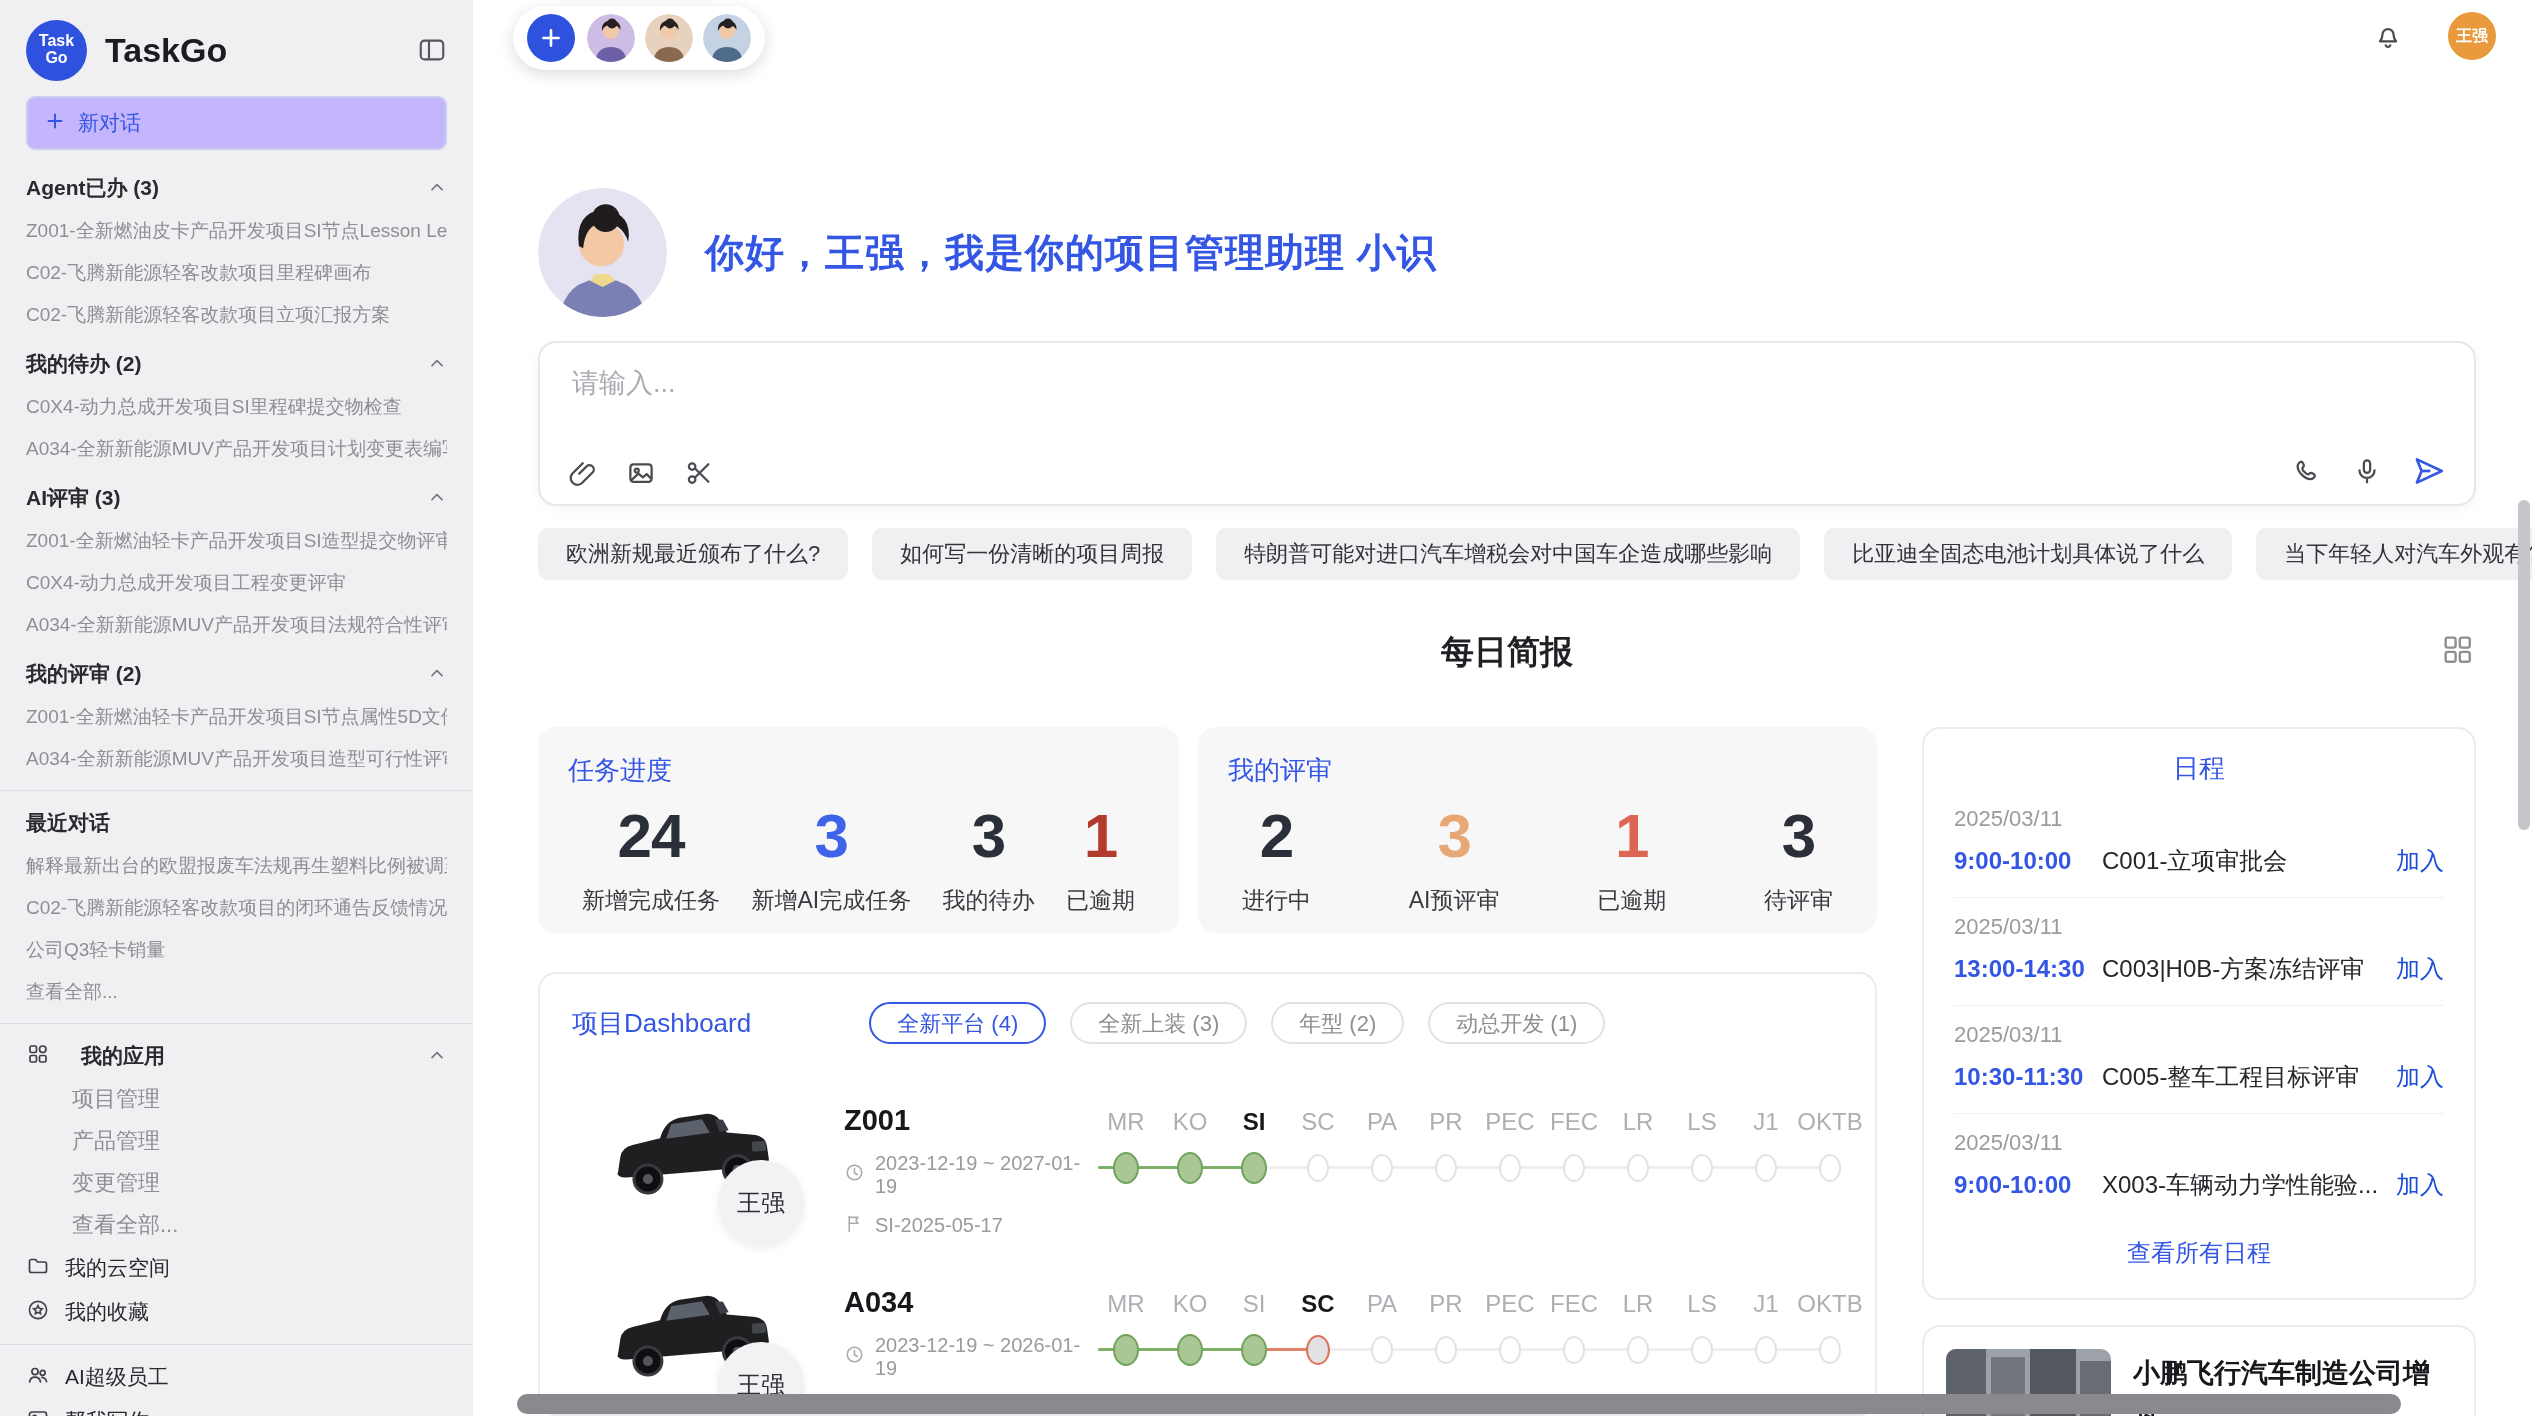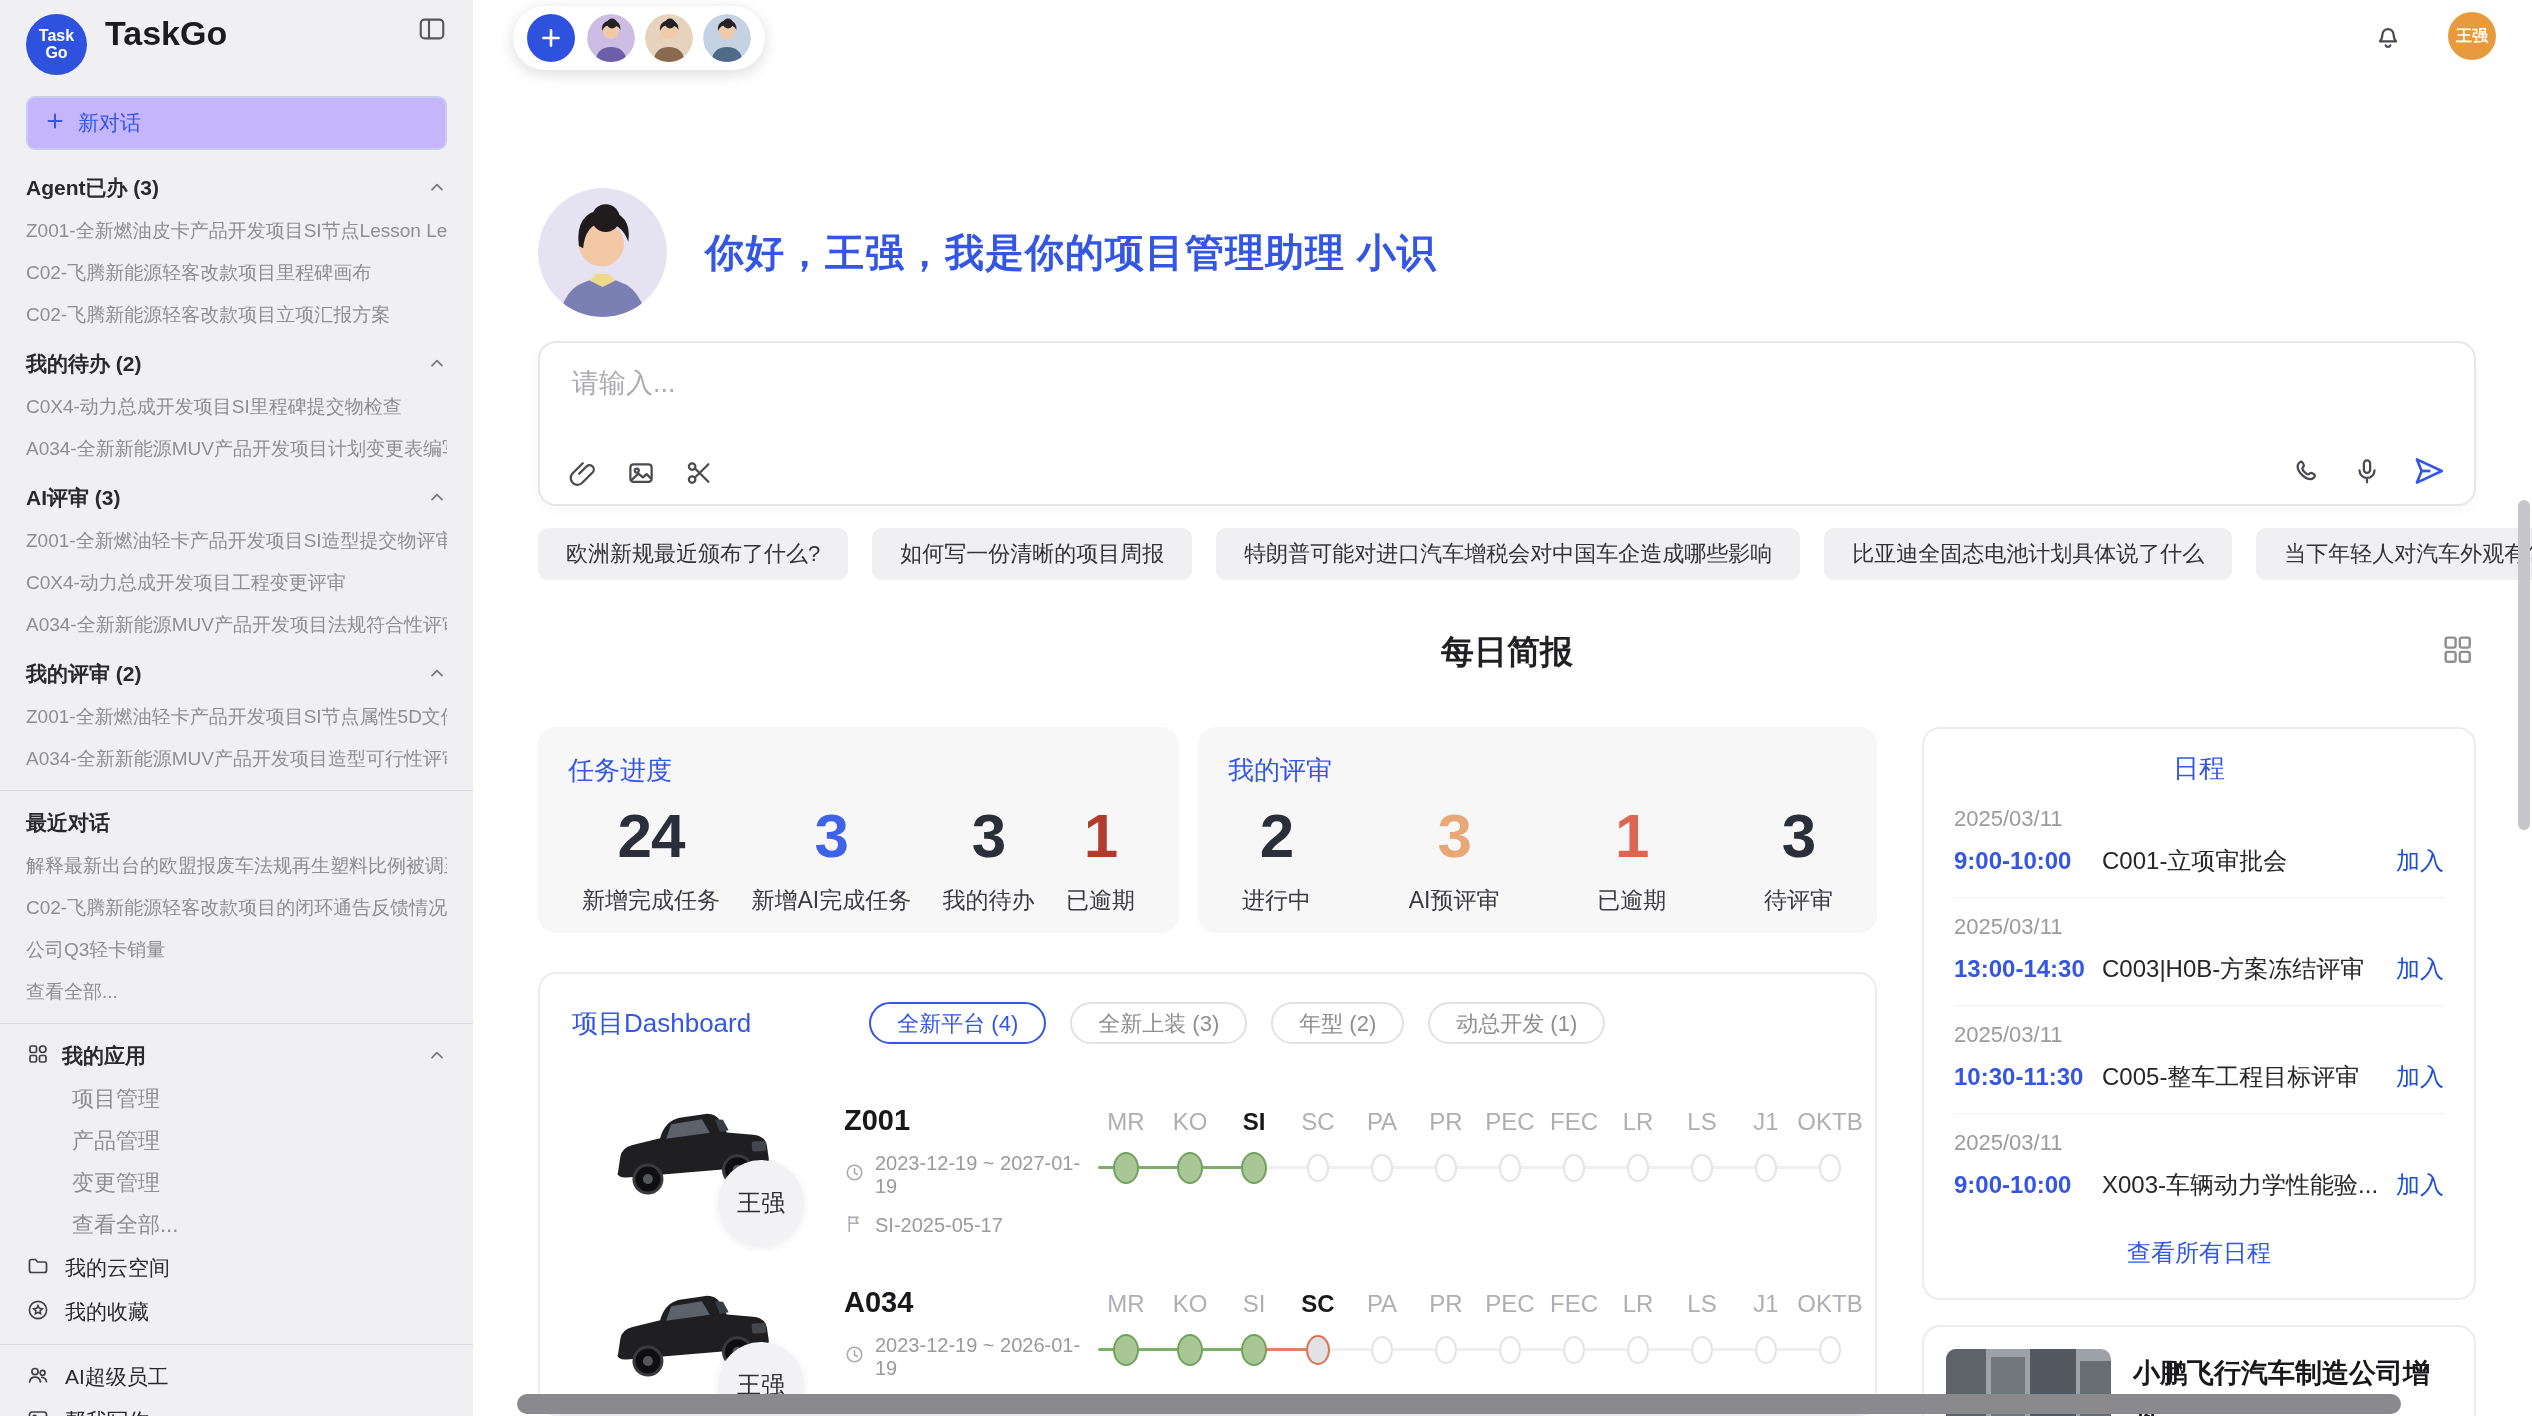"Task" .sb-top { align-items: none -> center }
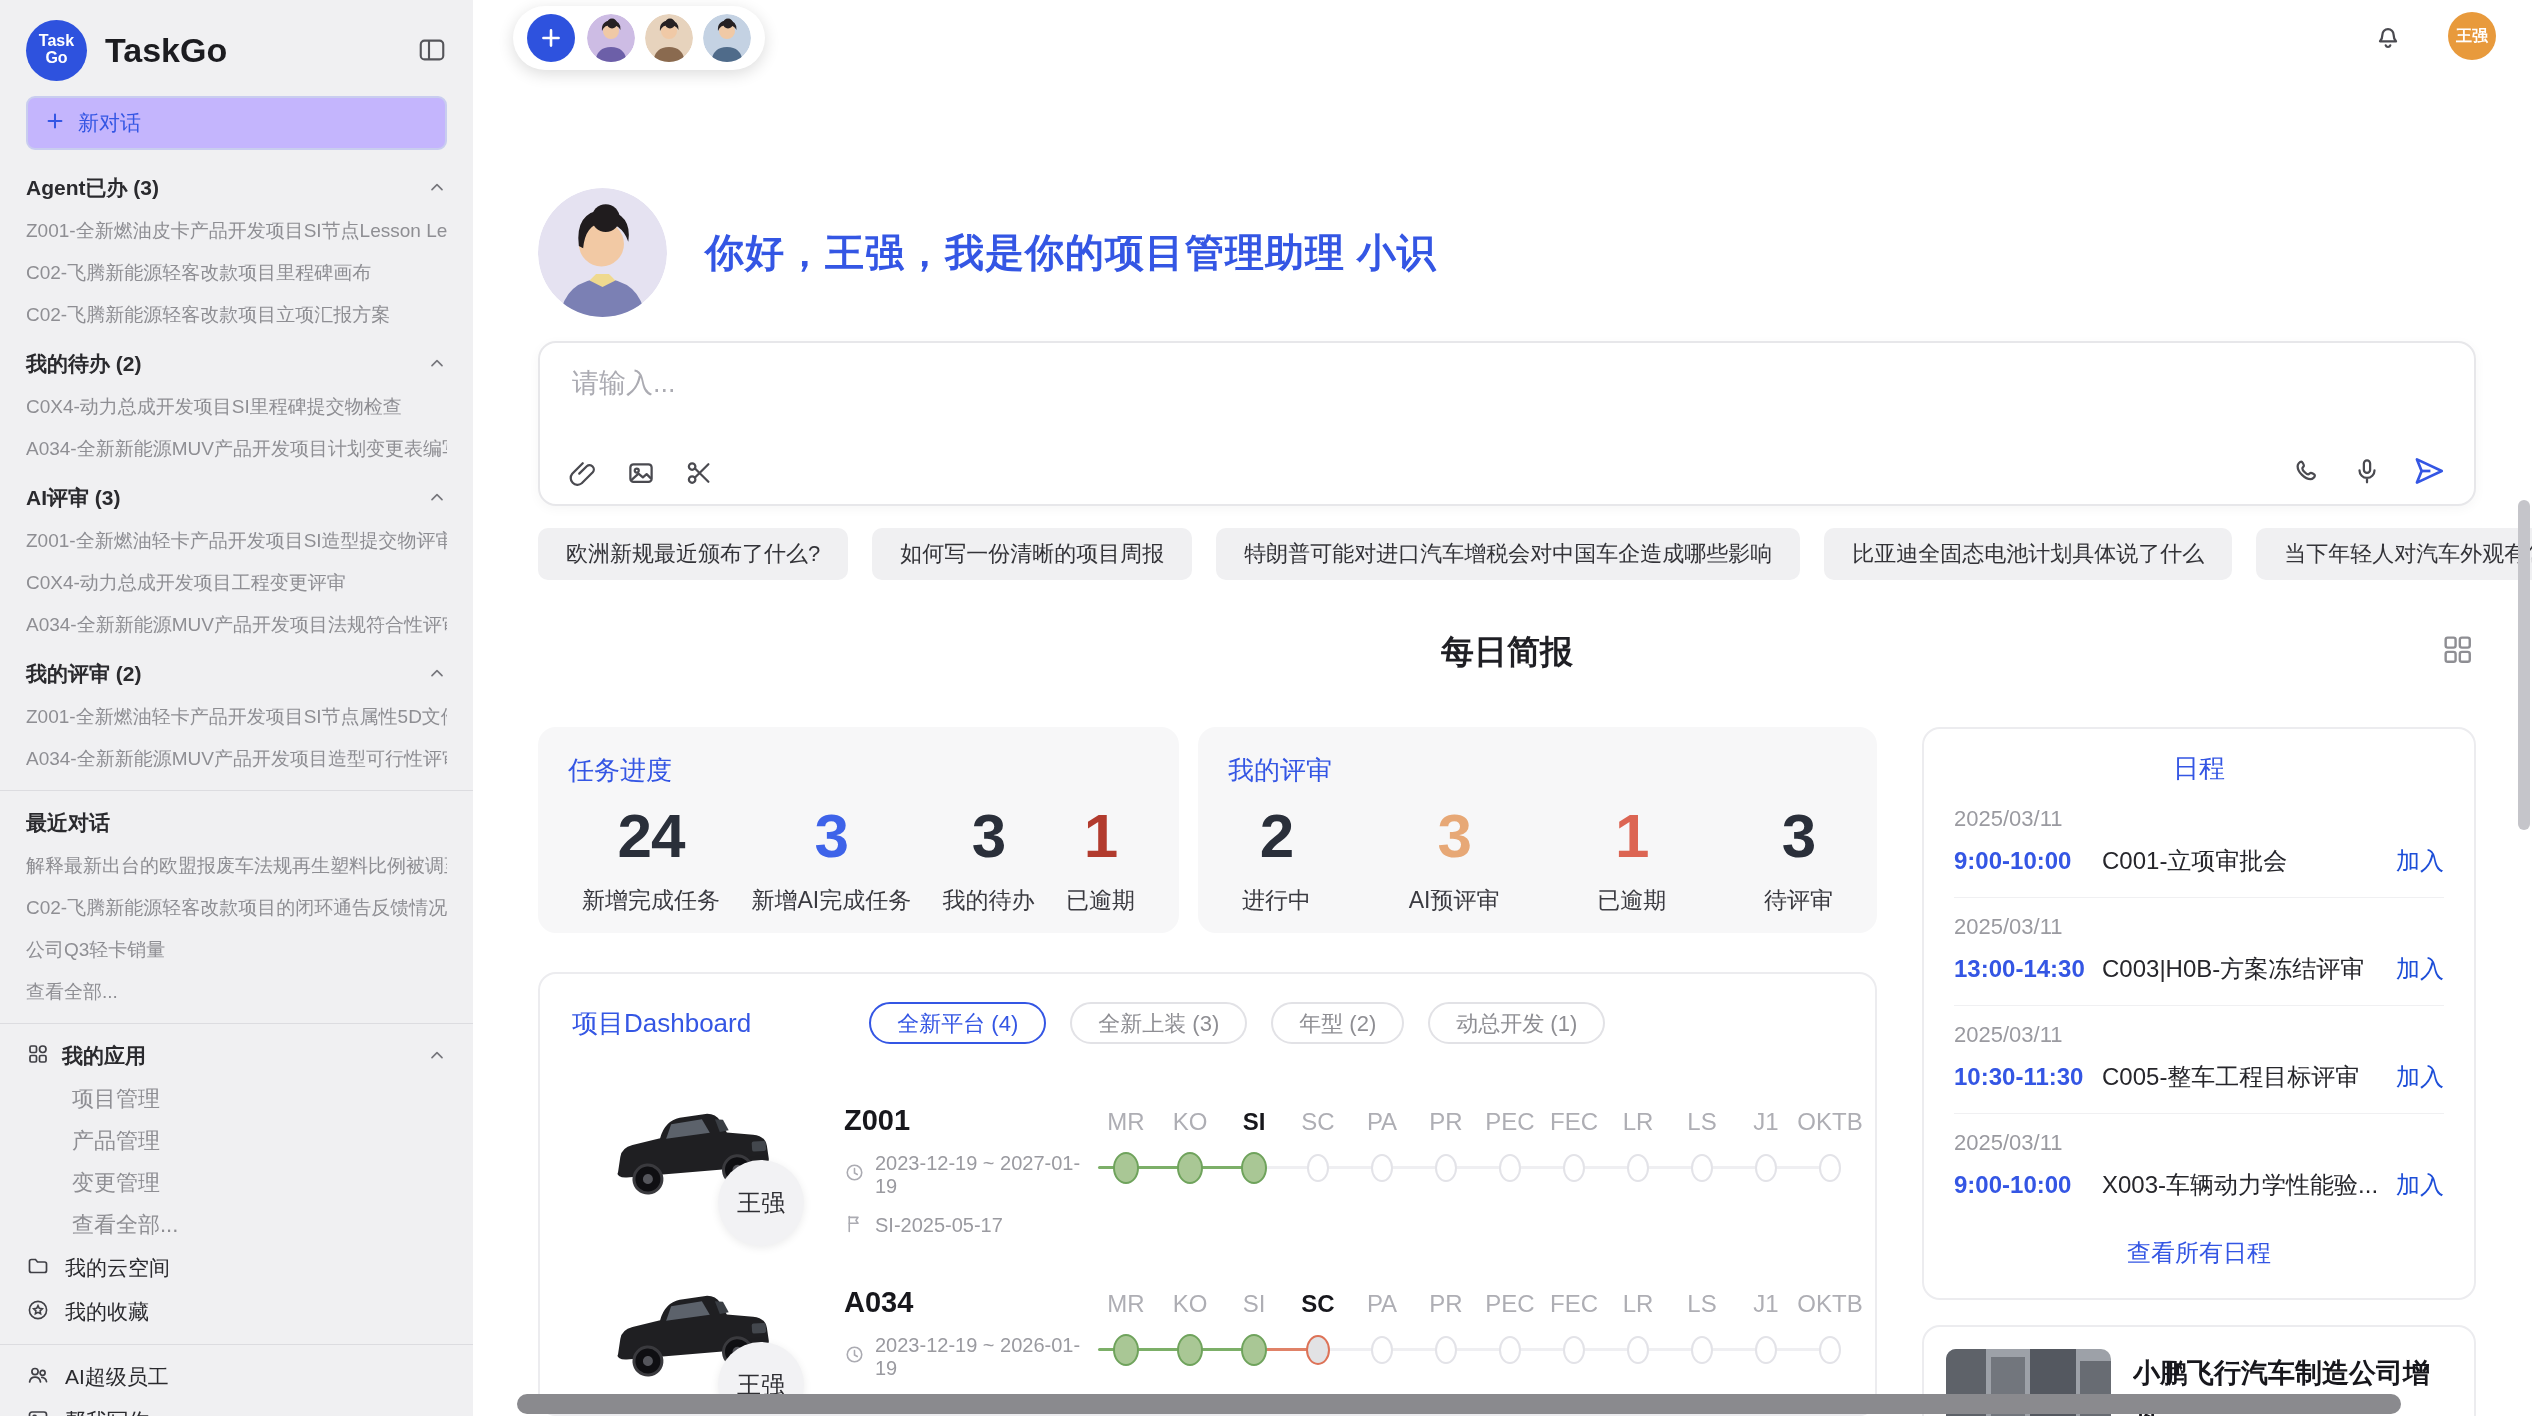"我的应用" div.sb-header { gap: 12px -> 31px }
